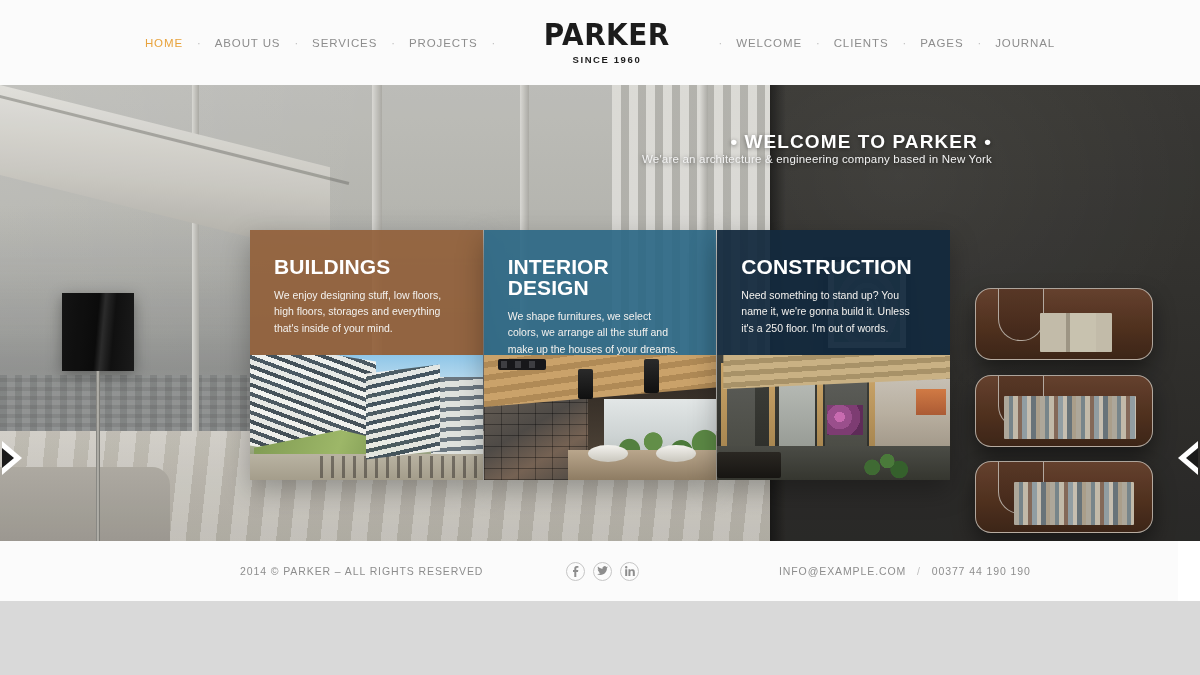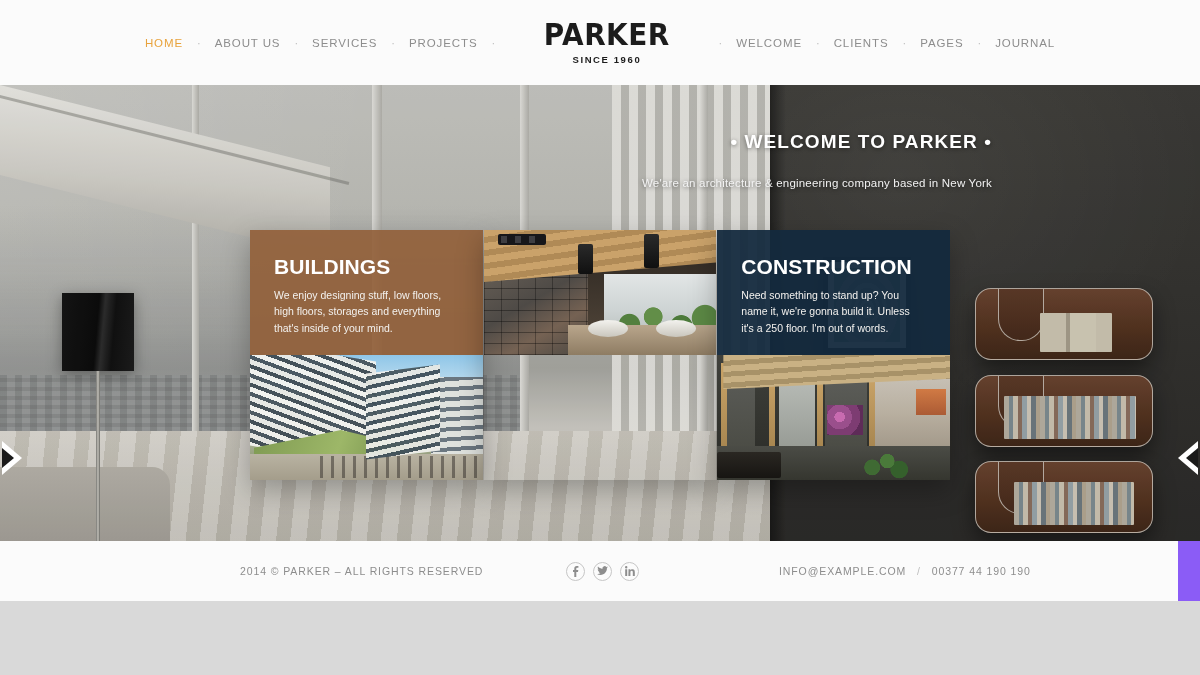"HOME" .page { background: #8b5cf6 -> #ffffff }
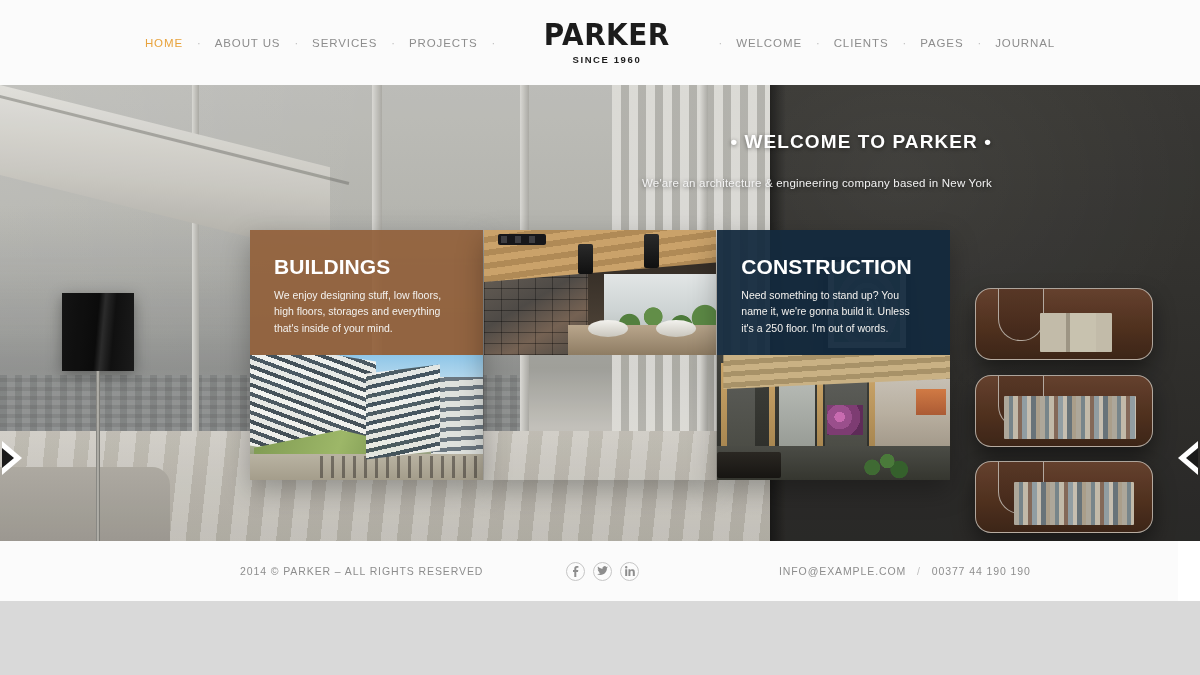"We'are an architecture & engineering" .hero-sub { margin-top: 24px -> 0 }
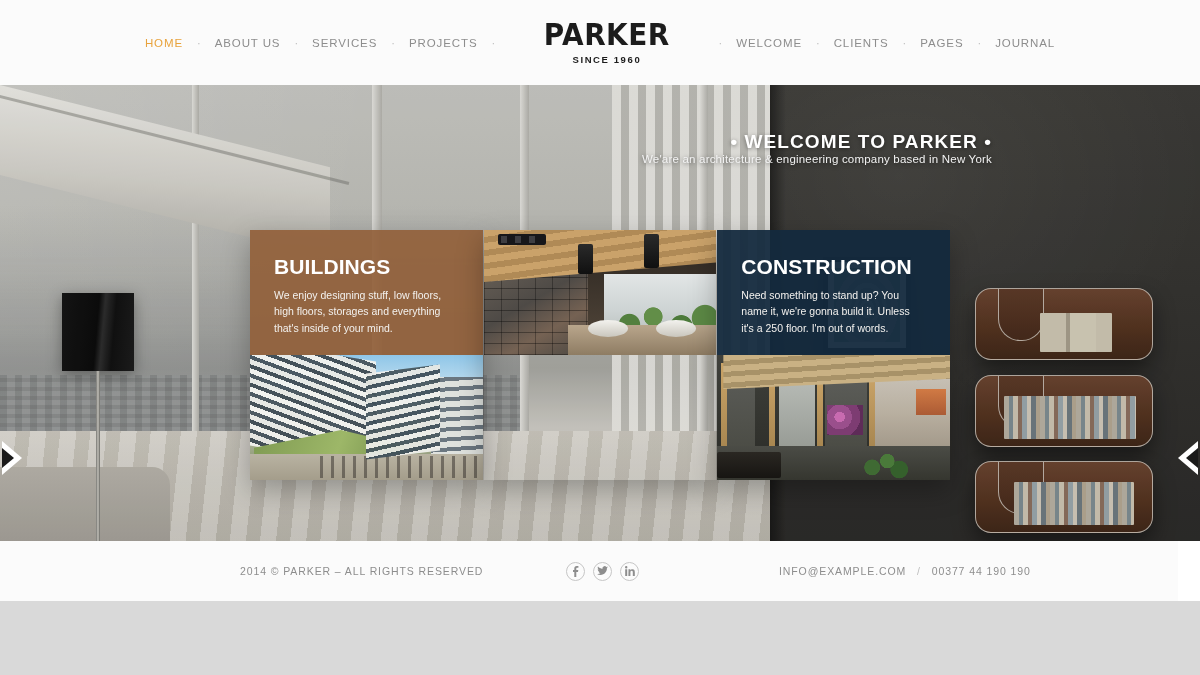"INTERIOR DESIGN" div.card-head { html: none -> <div> <div>INTERIOR DESIGN</div> <div>We shape furnitures, we select colors, we arrange all the stuff and make up the houses of your dreams.</div> </div> }
